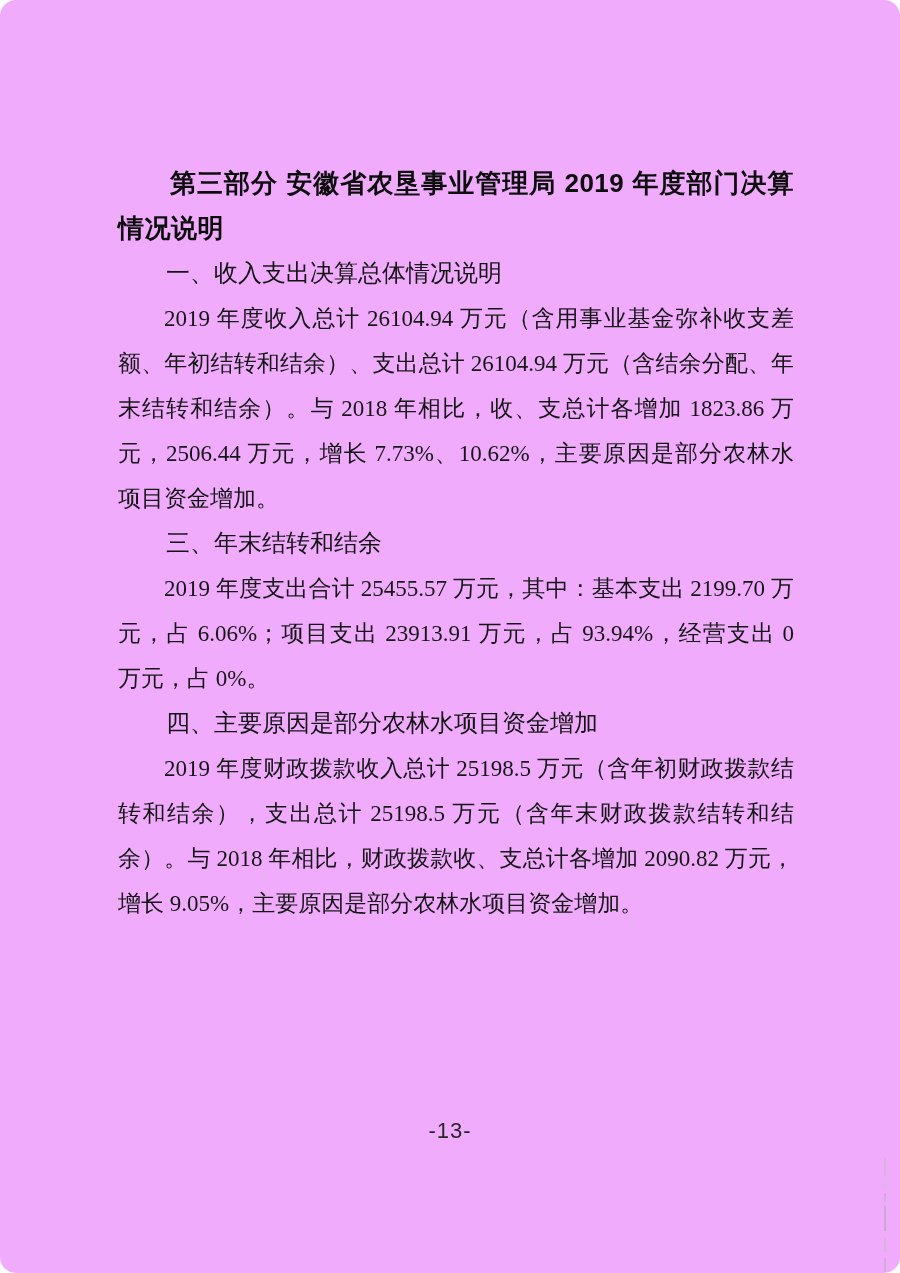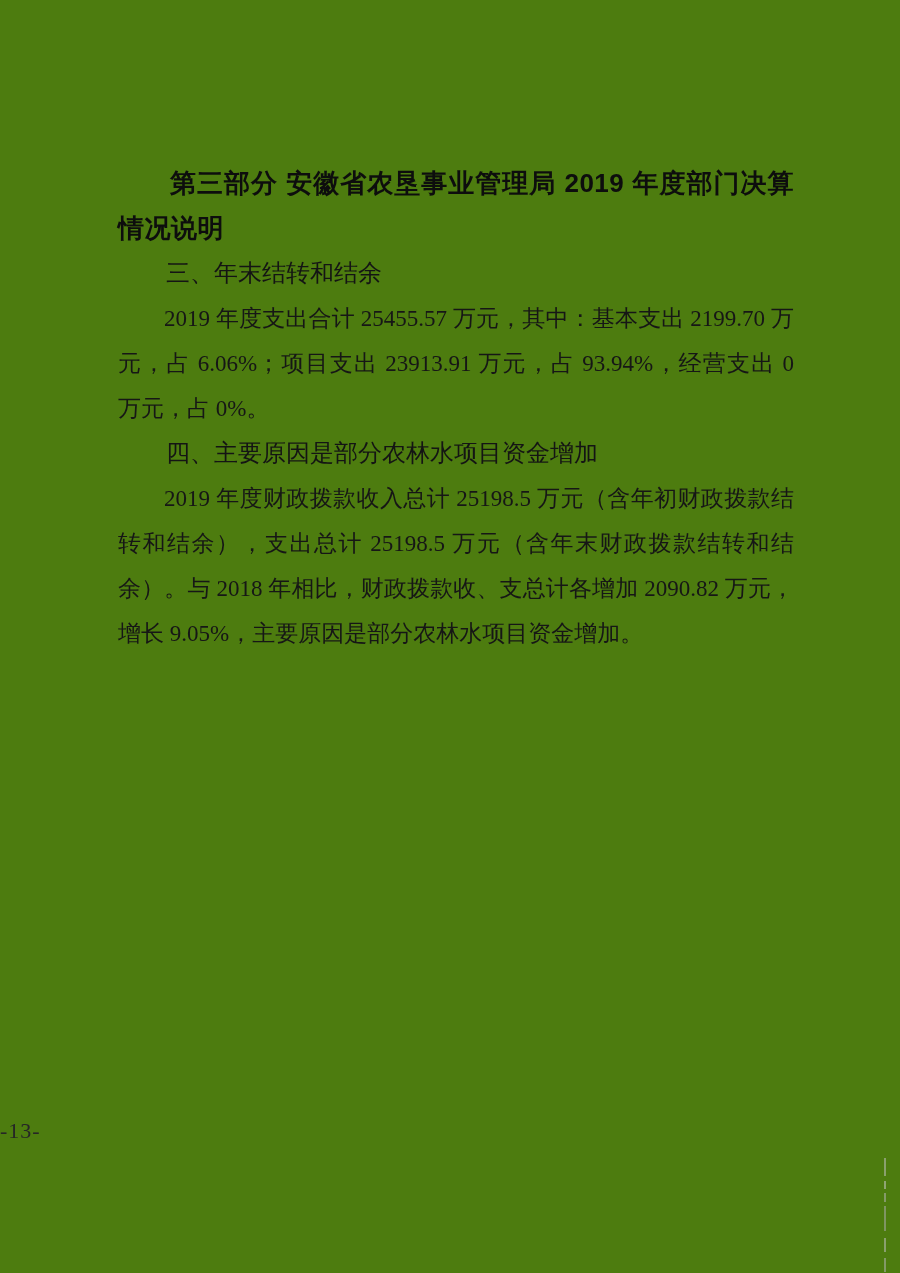"第三部分 安徽省农垦事业管理局 2019 年度部门决算情况说明" .page { background: #4d7c0f -> #f0abfc; border-radius: none -> 16px }
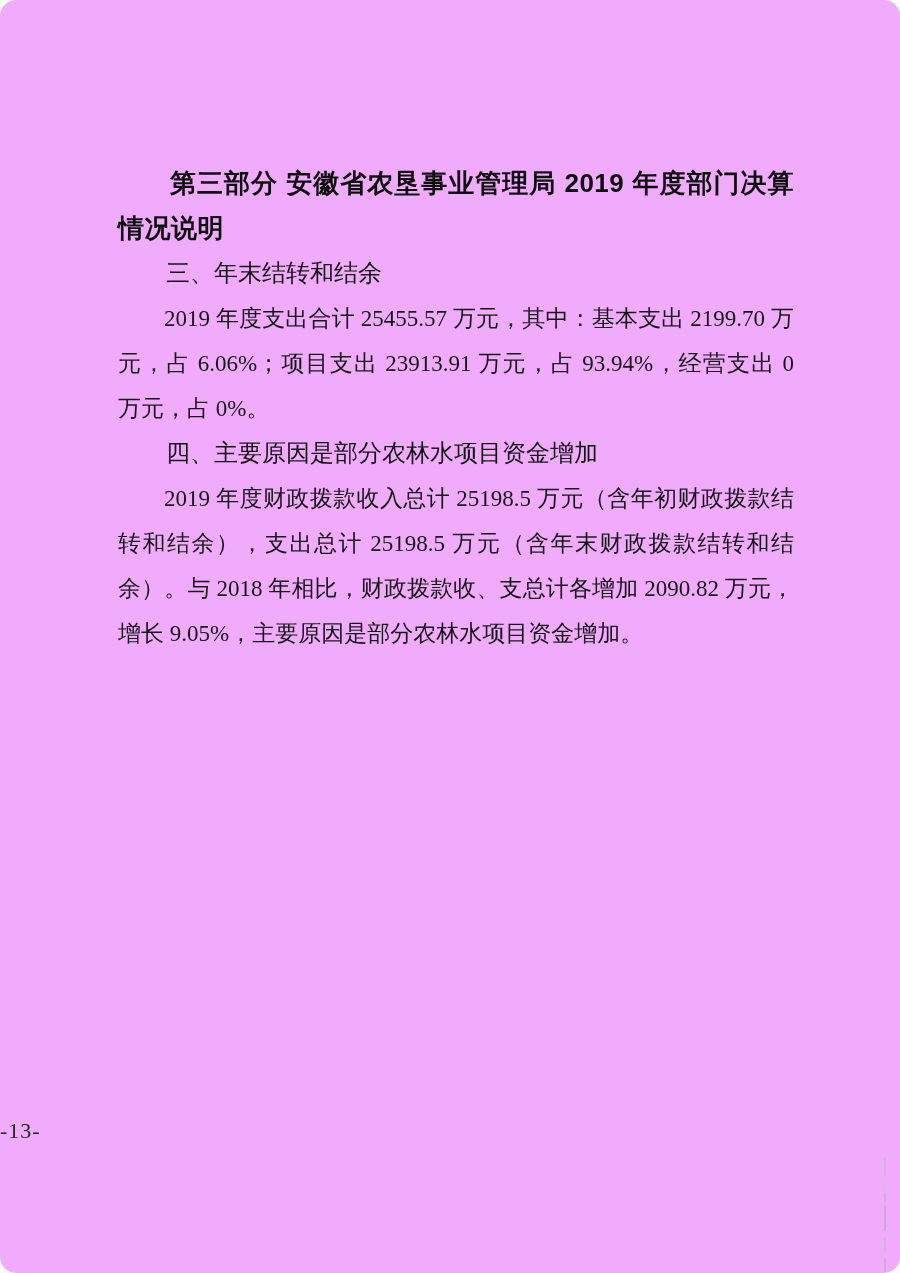"一、收入支出决算总体情况说明" div.section { html: none -> <div> <h2>一、收入支出决算总体情况说明</h2> <p>2019 年度收入总计 26104.94 万元（含用事业基金弥补收支差额、年初结转和结余）、支出总计 26104.94 万元（含结余分配、年末结转和结余）。与 2018 年相比，收、支总计各增加 1823.86 万元，2506.44 万元，增长 7.73%、10.62%，主要原因是部分农林水项目资金增加。</p> </div> }
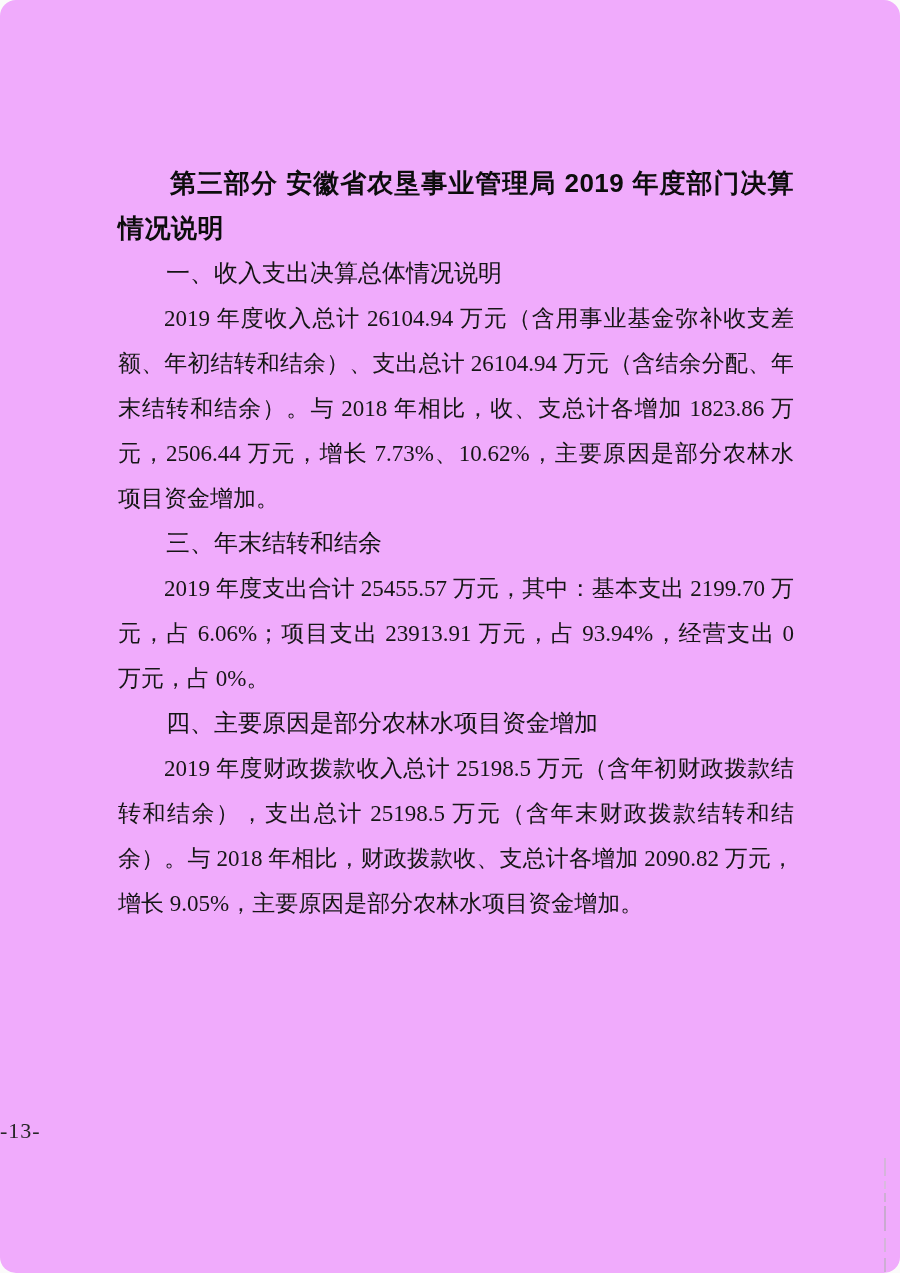"-13-" .page-number { font-family: Liberation Serif, serif -> Liberation Sans, sans-serif; text-align: left -> center }
